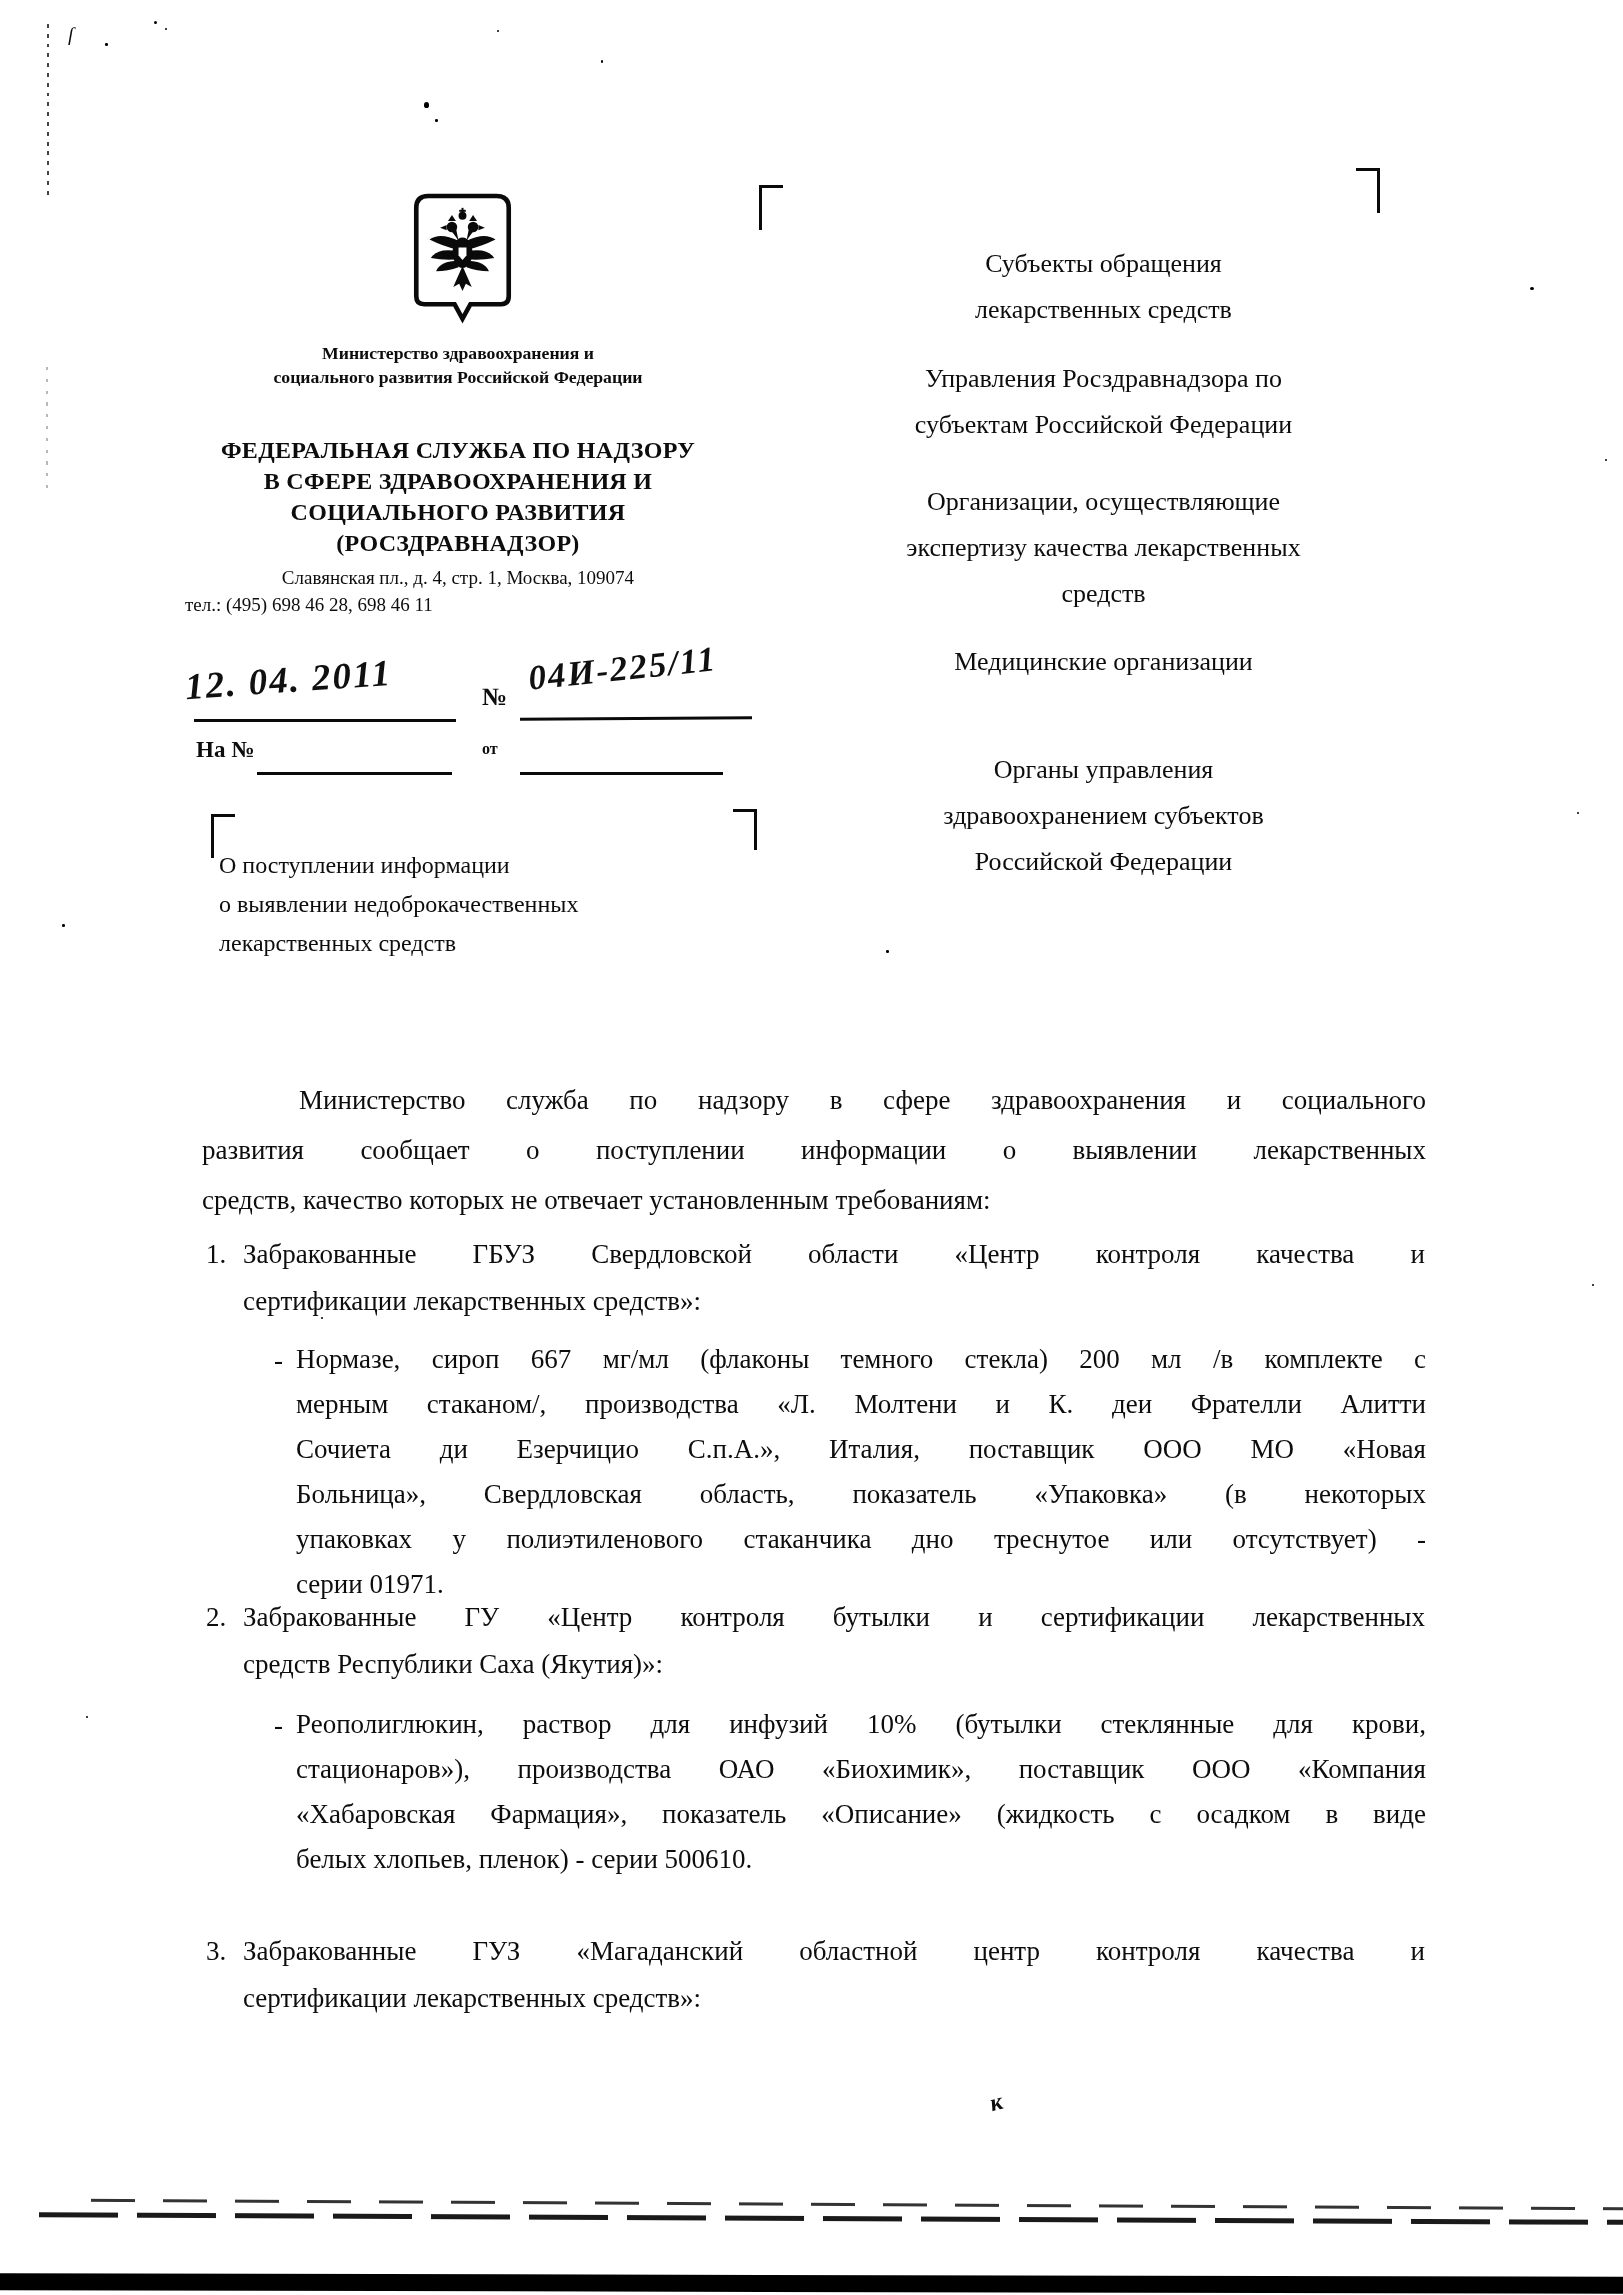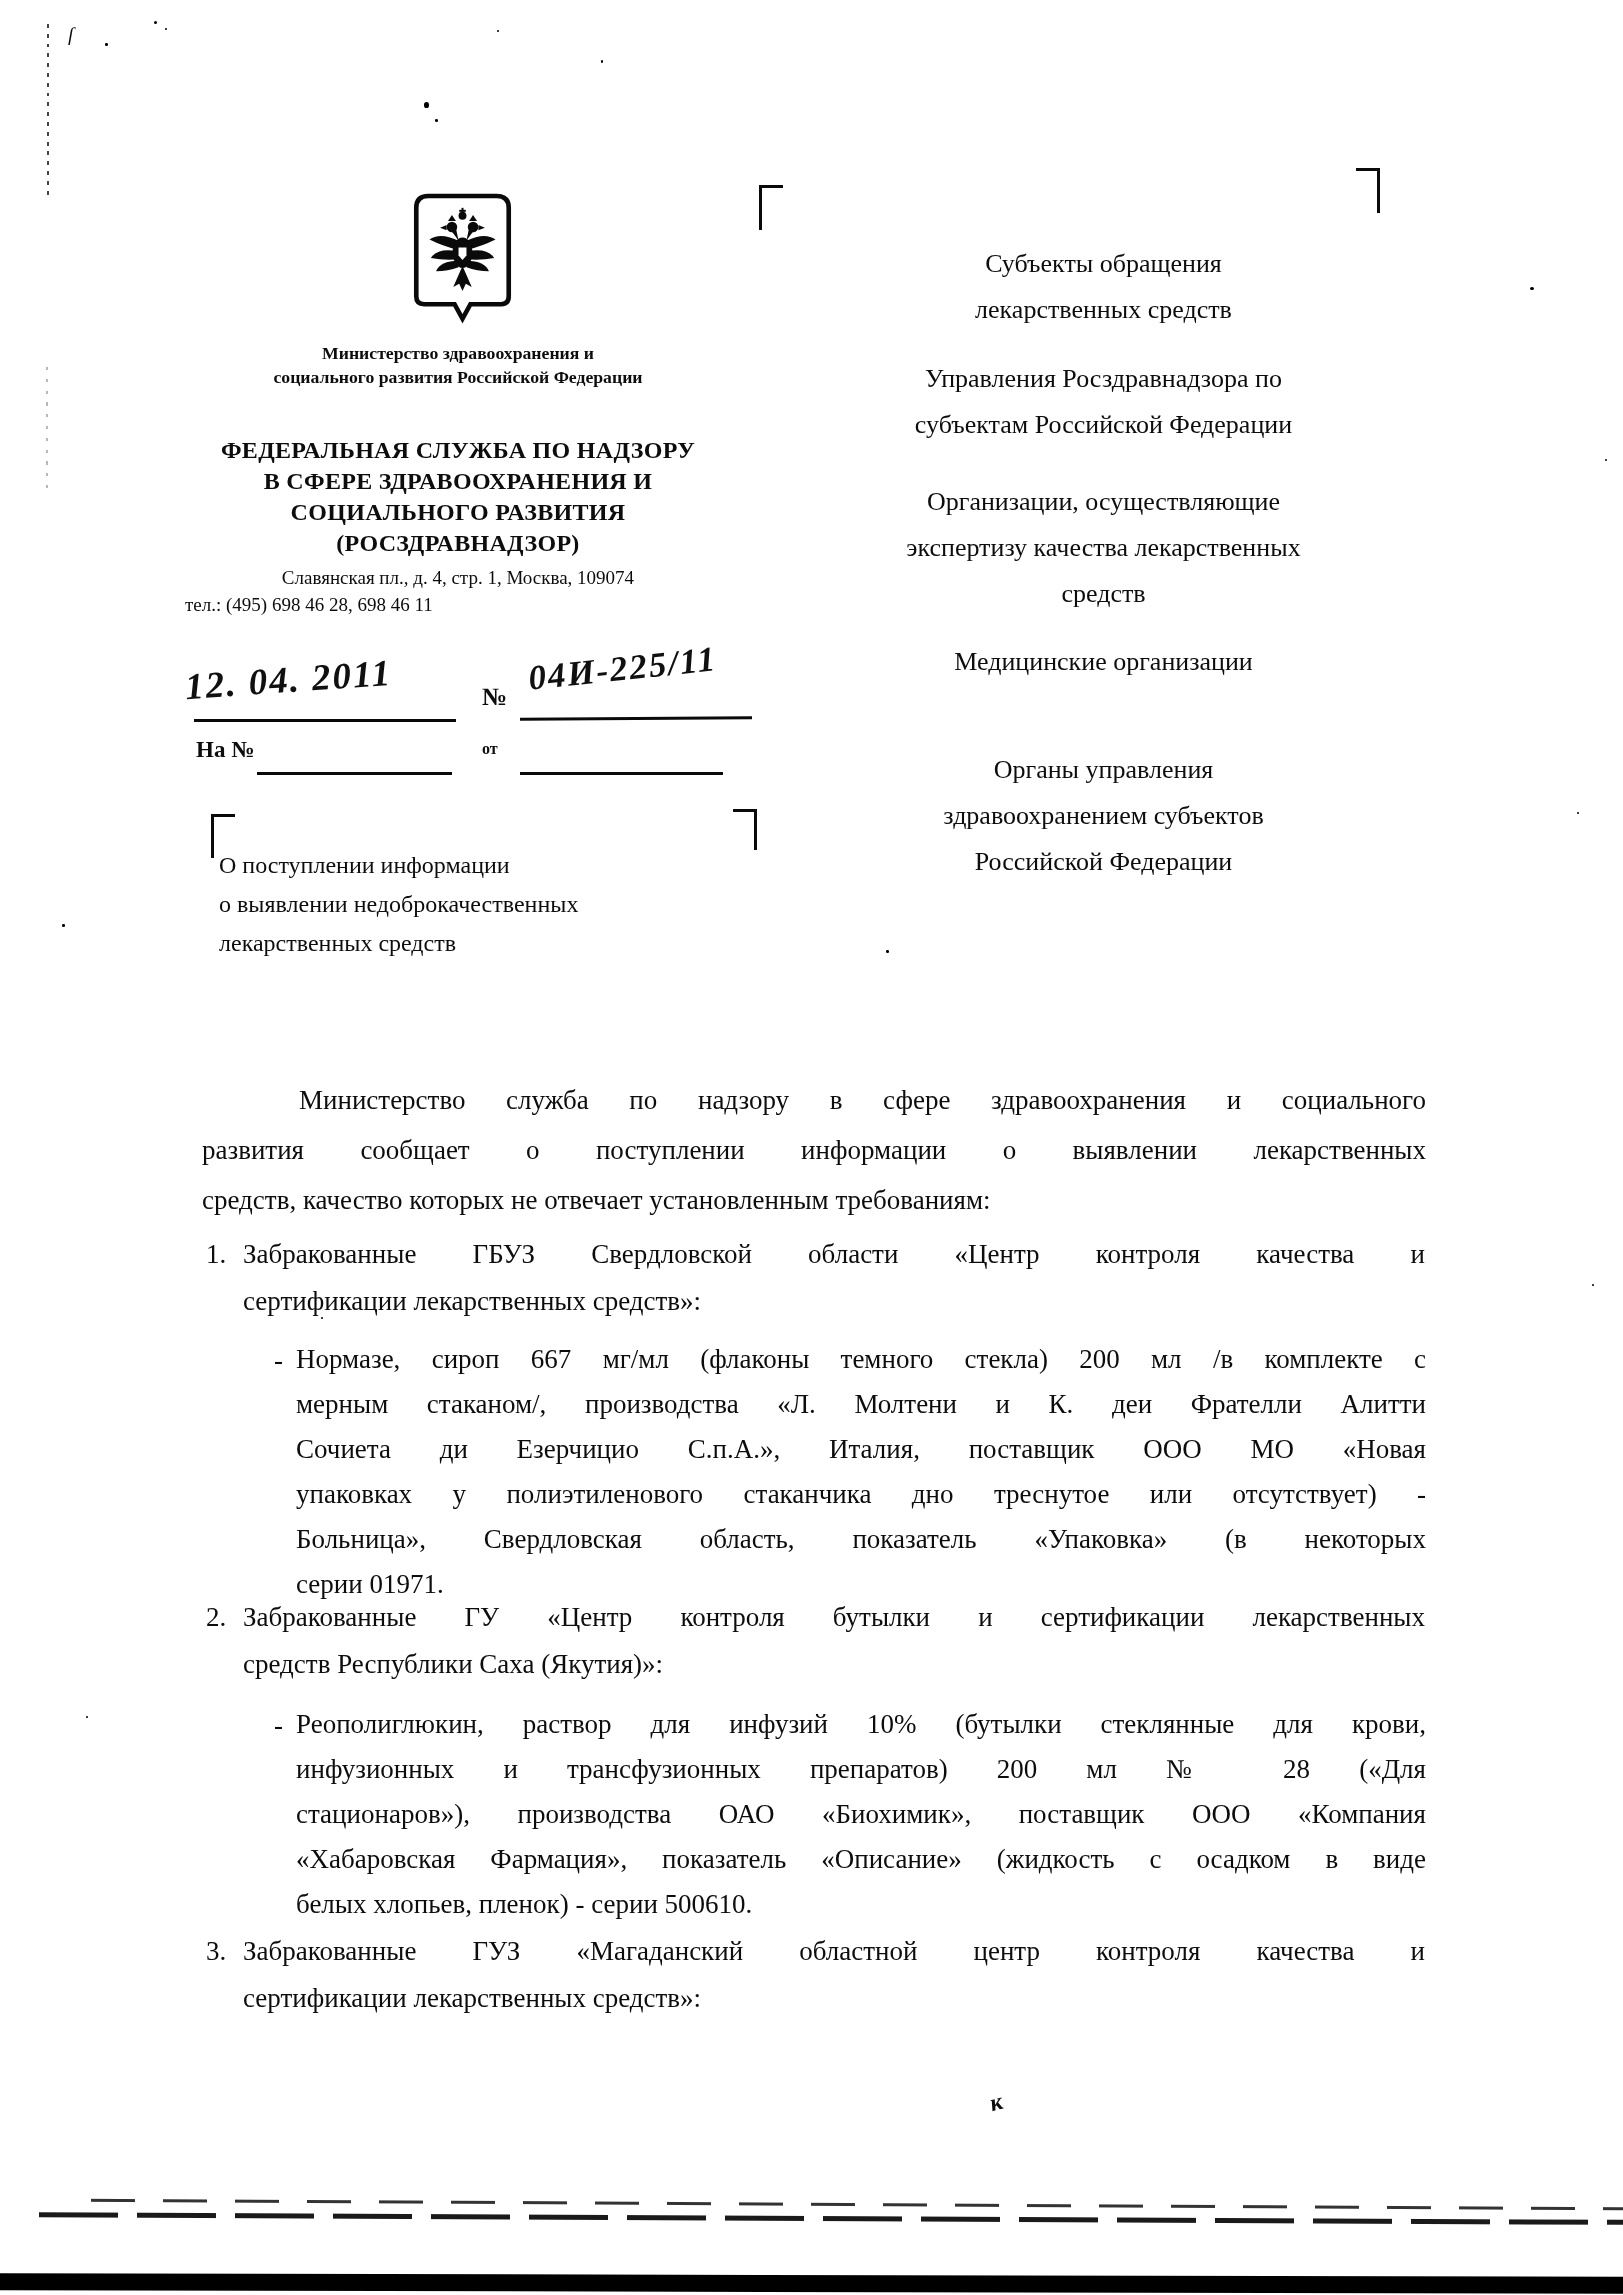"упаковках у полиэтиленового стаканчика" div.tline { order: before "Больница», Свердловская область," -> after "Больница», Свердловская область," }
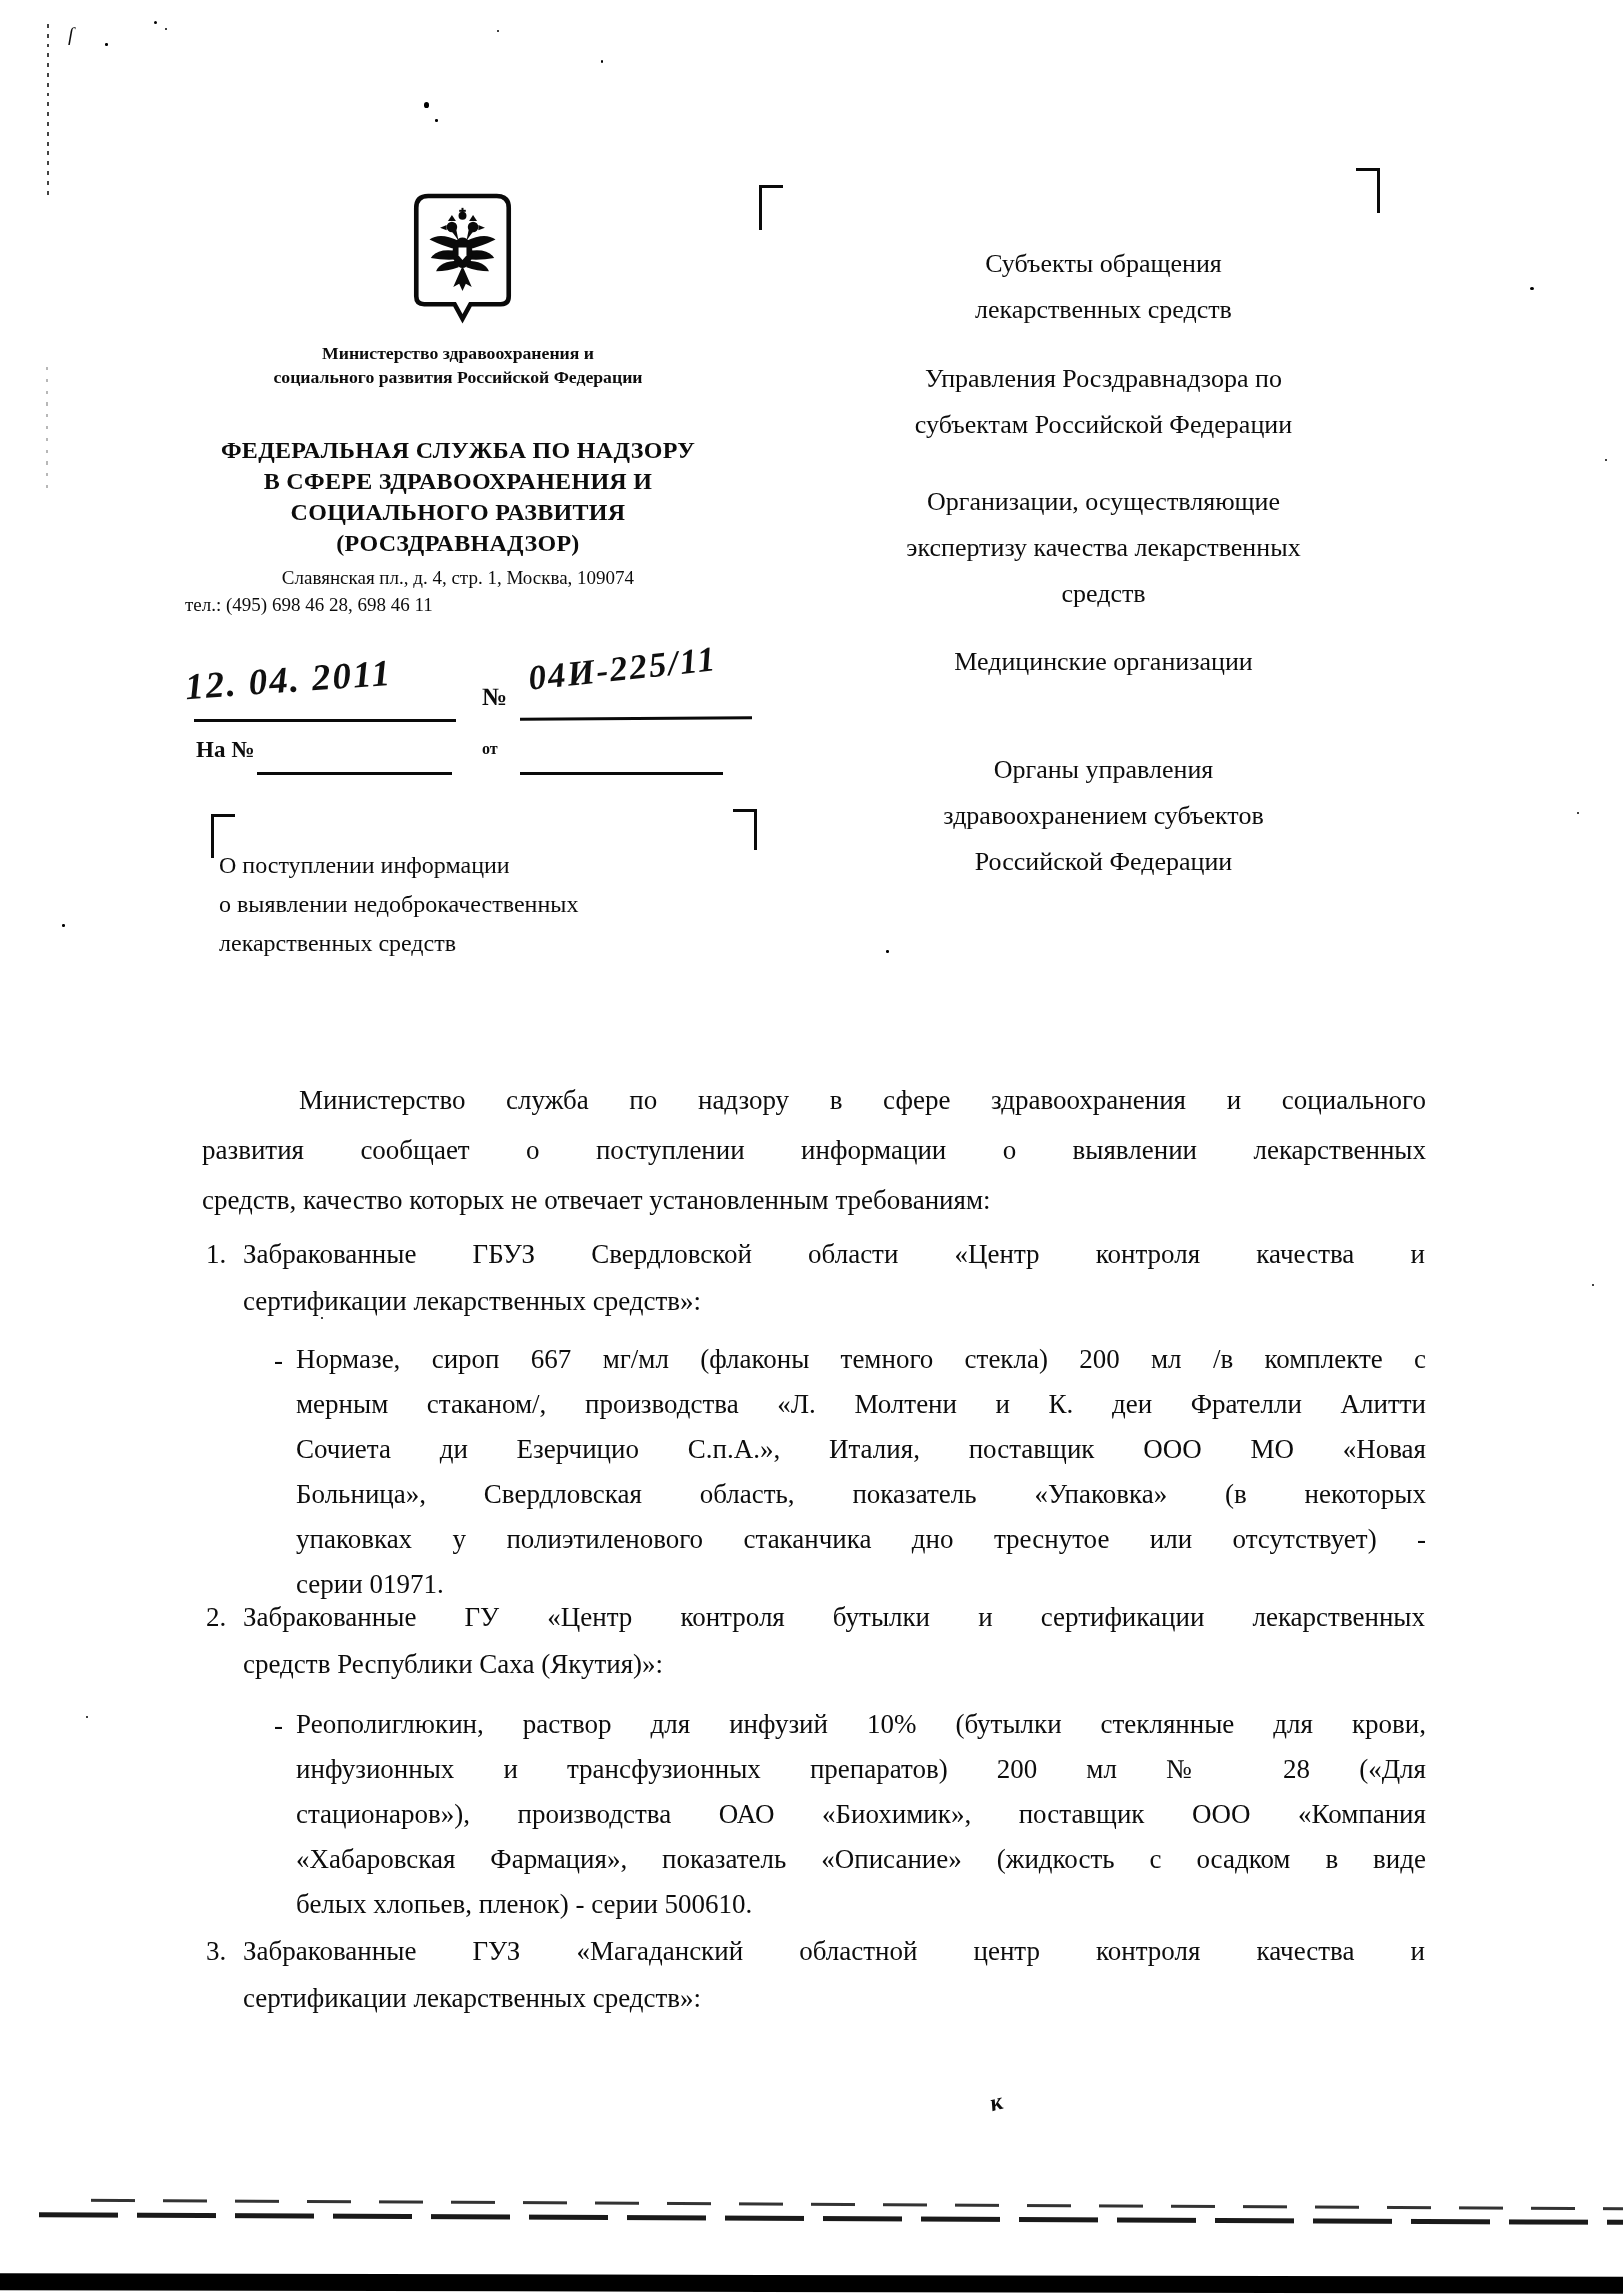"инфузионных и трансфузионных препаратов)" div.tline { html: <div>инфузионных и трансфузионных препаратов) 200 мл № 28 («Для</div> -> none }
